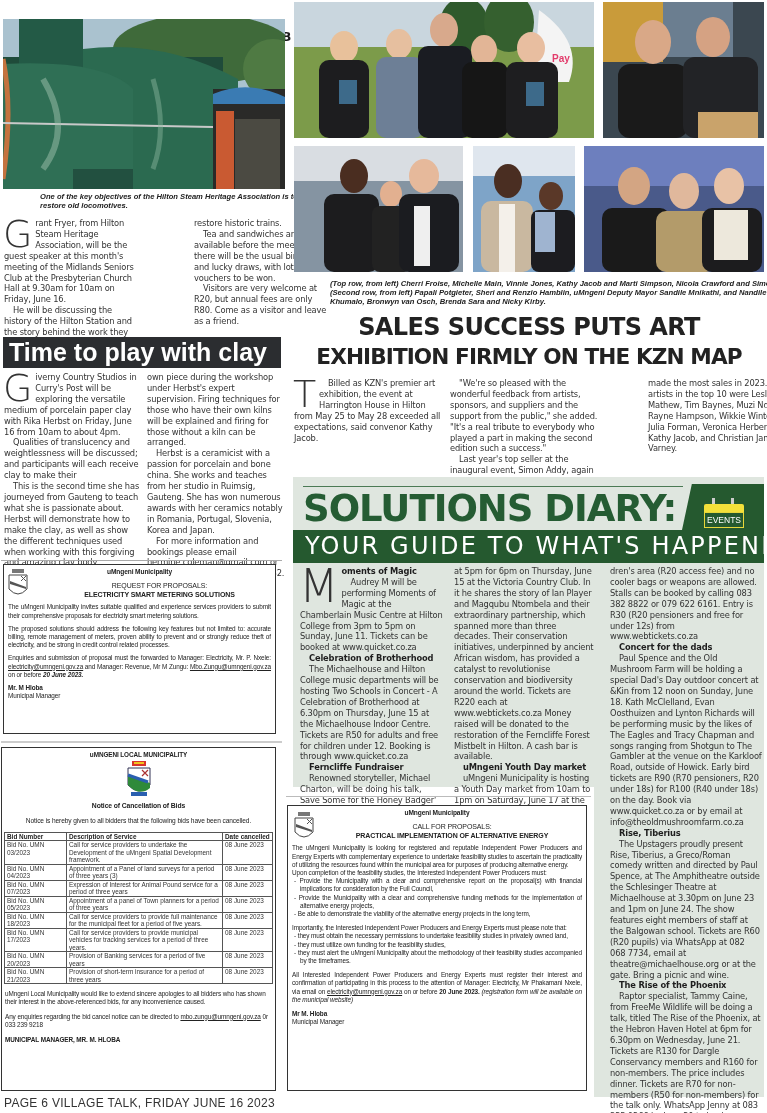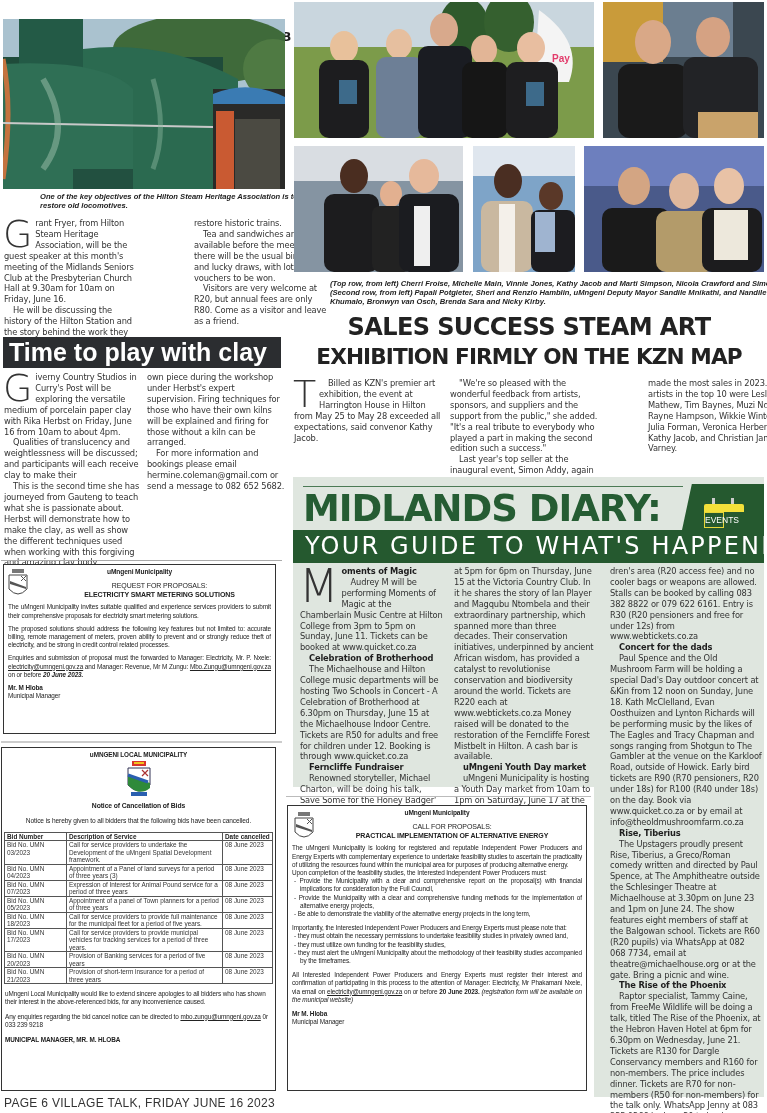"SALES SUCCESS STEAM ART" div { text: STEAM -> PUTS }
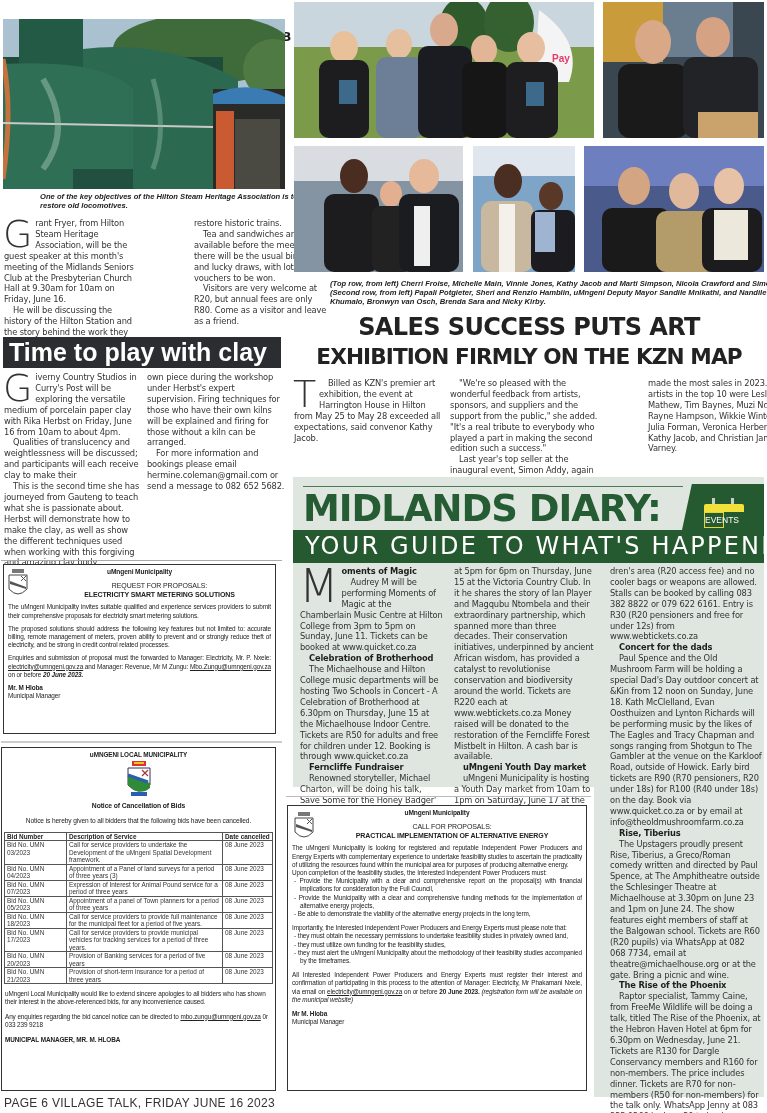"Herbst is a ceramicist with" p.p-indent { html: none -> <p>Herbst is a ceramicist with a passion for porcelain and bone china. She works and teaches from her studio in Ruimsig, Gauteng. She has won numerous awards with her ceramics notably in Romania, Portugal, Slovenia, Korea and Japan.</p> }
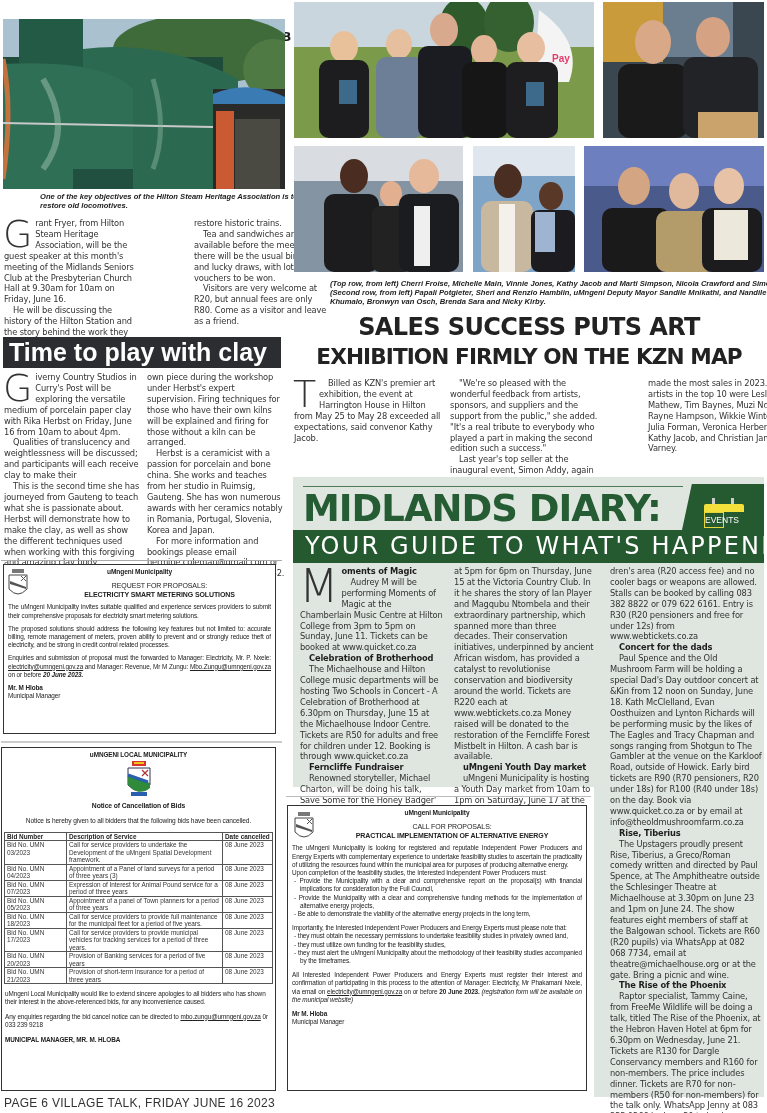"MIDLANDS DIARY:" div.abs { text: MIDLANDS -> SOLUTIONS }
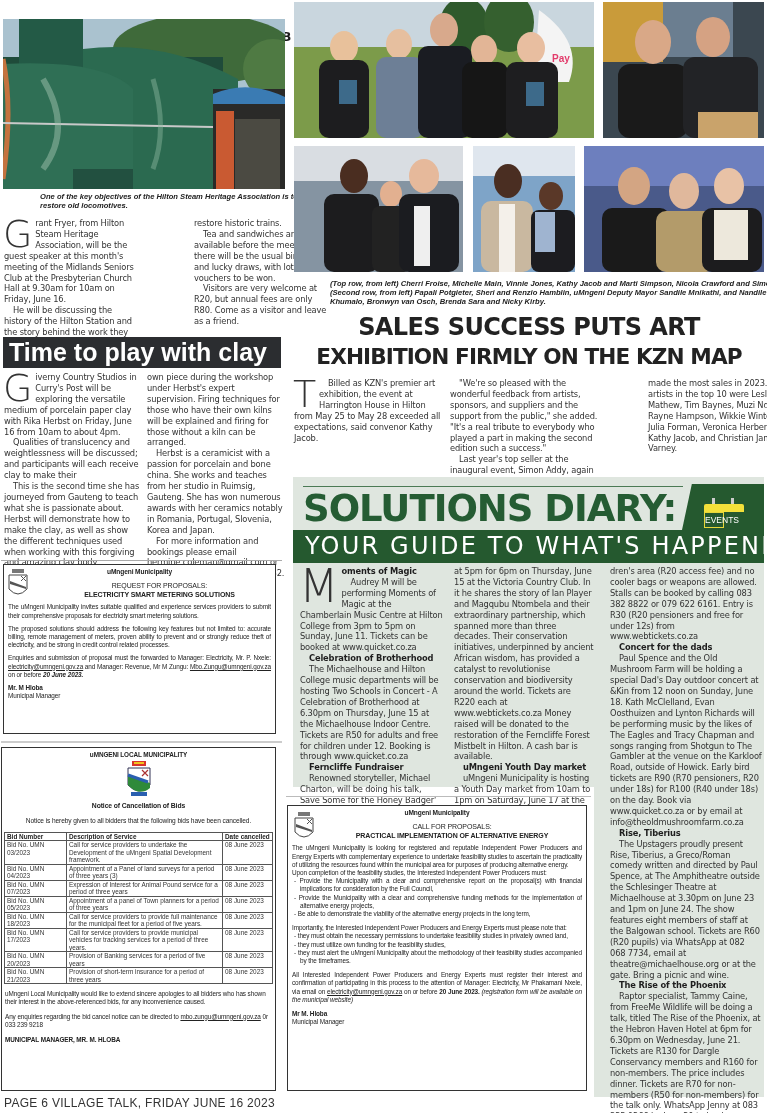"EVENTS" div { width: 20px -> 40px }
